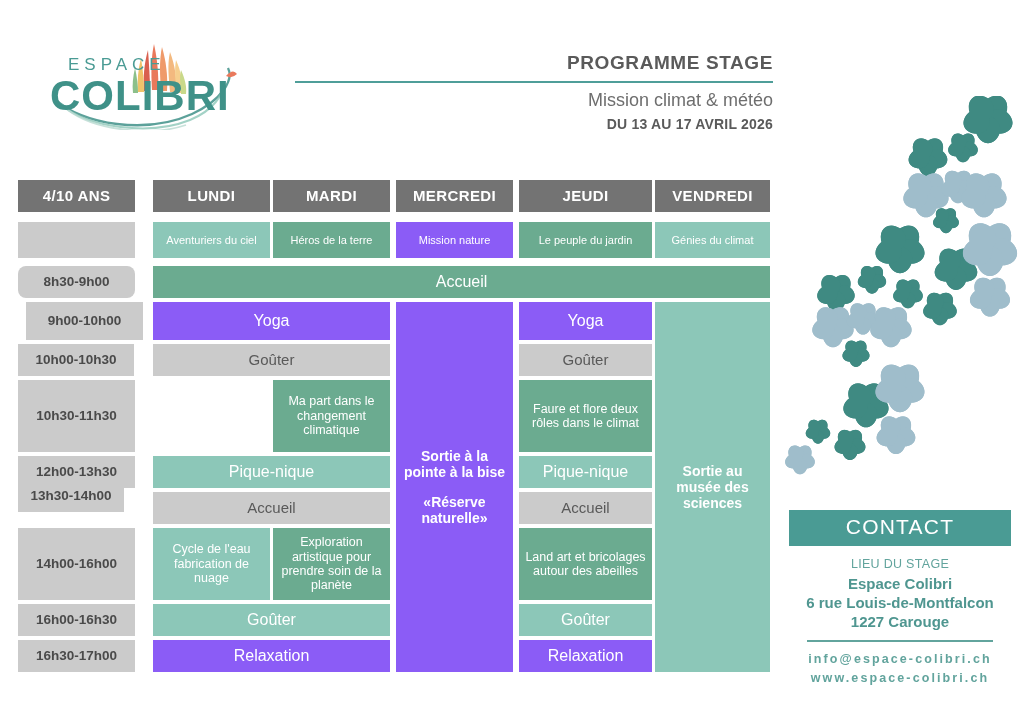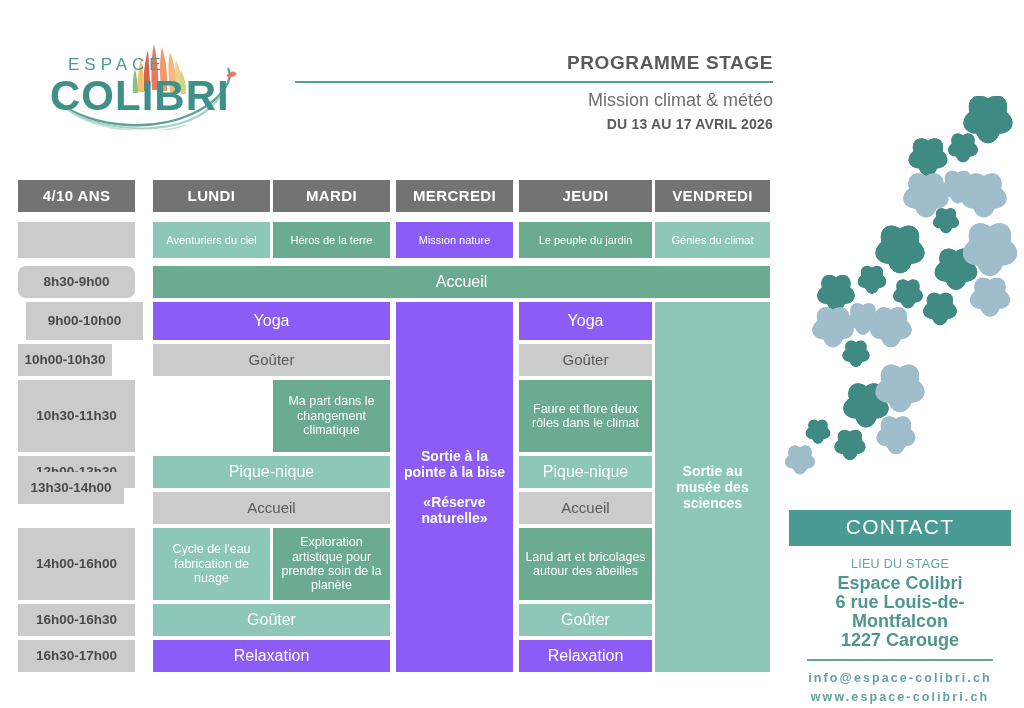"10h00-10h30" div.cell { width: 94px -> 116px }
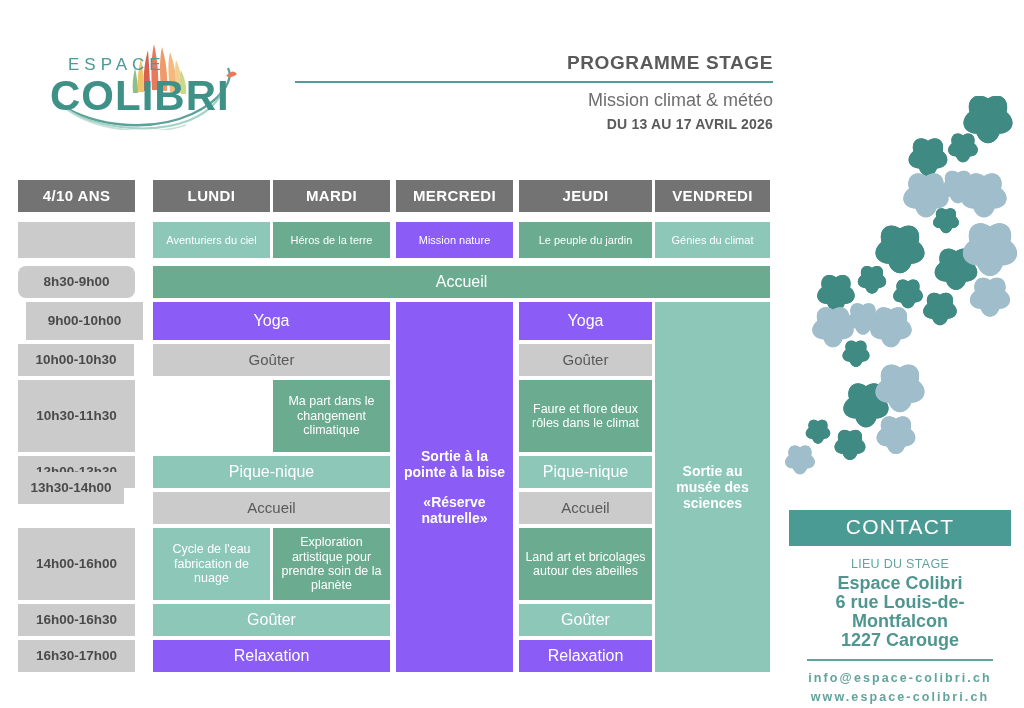"13h30-14h00" div.cell { top: 292px -> 300px }
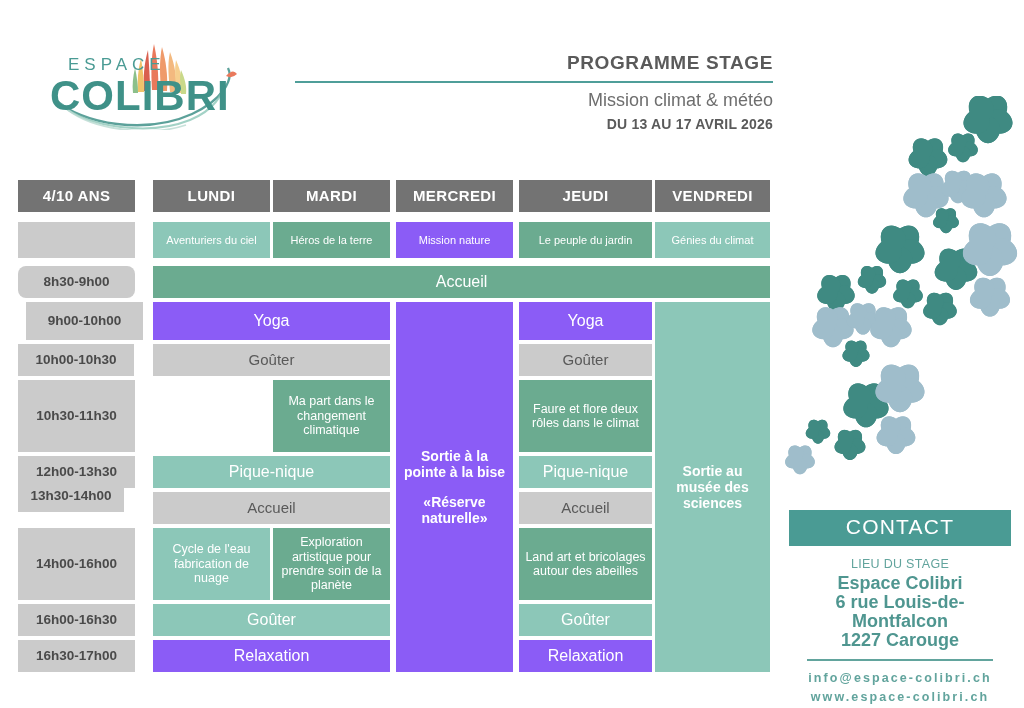"Espace Colibri" .c-line { font-size: 18px -> 15px }
